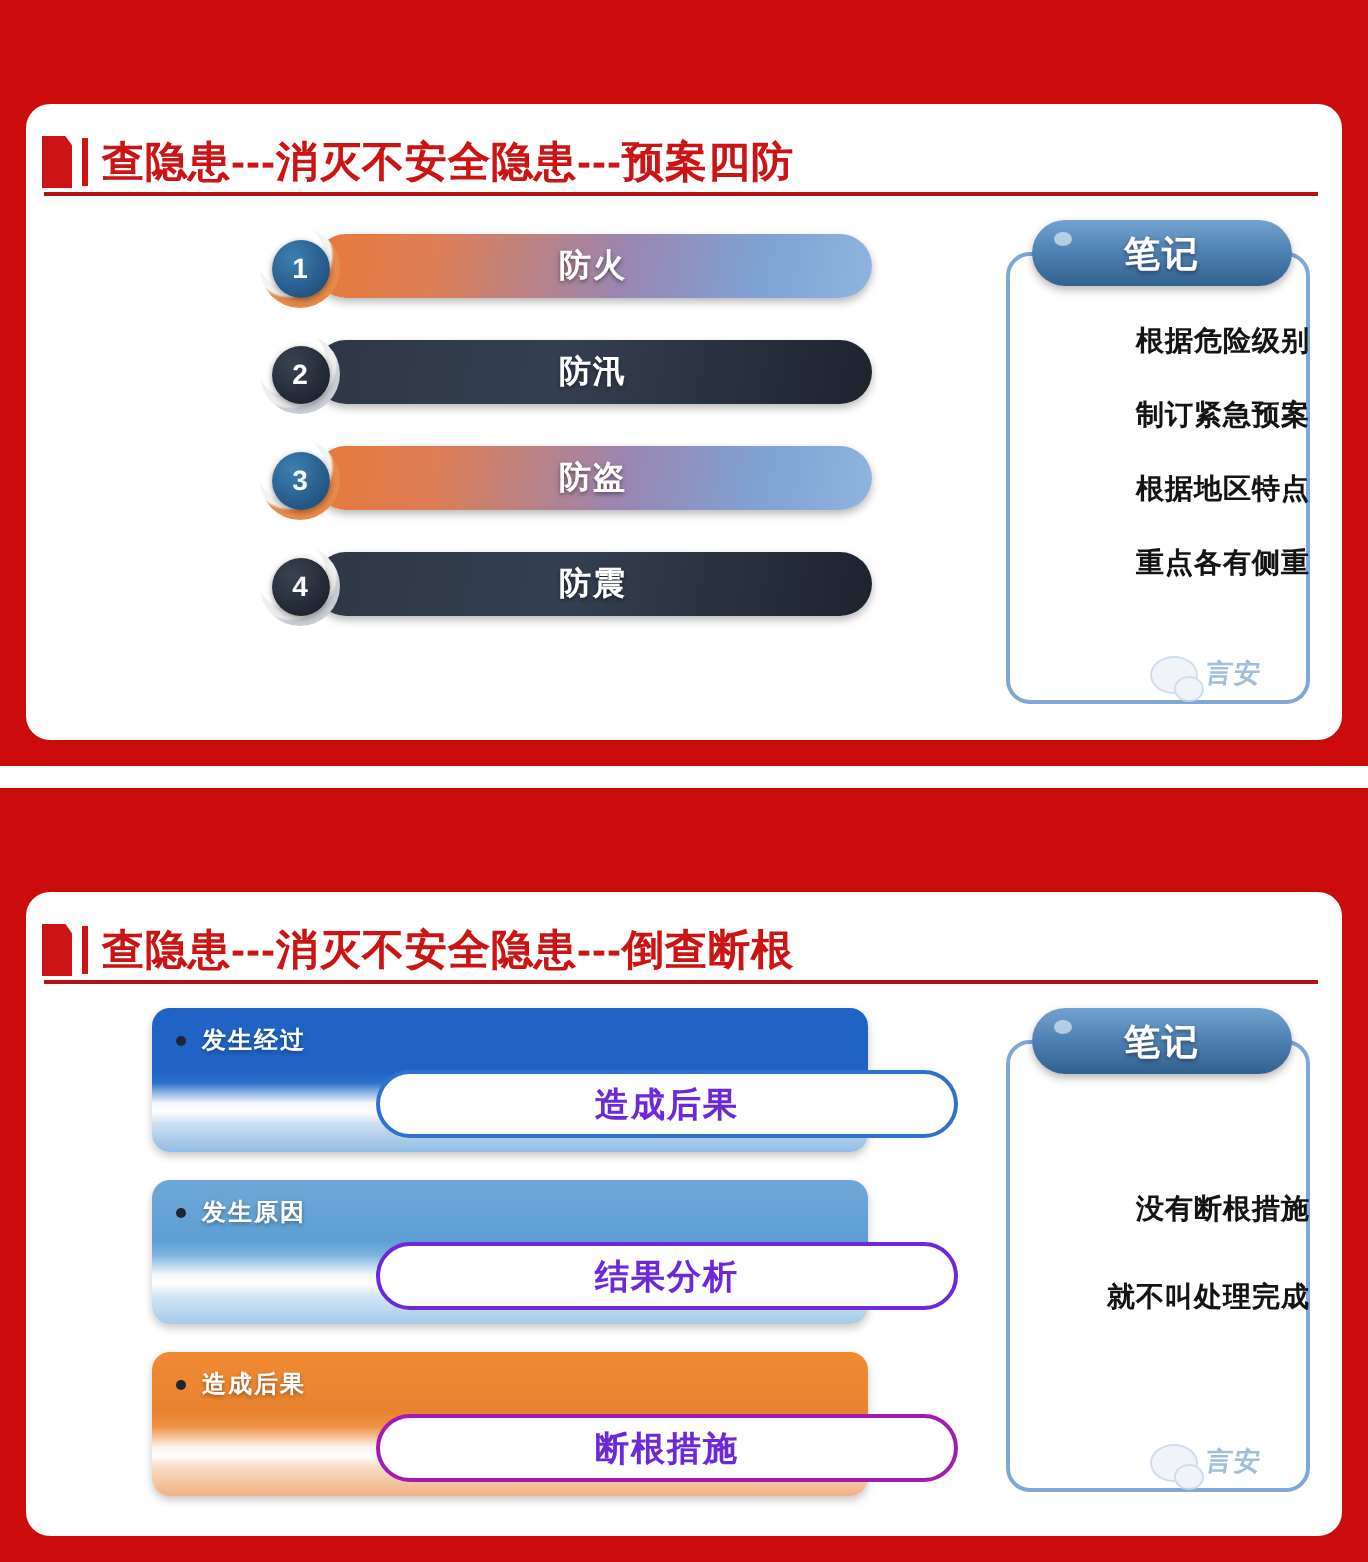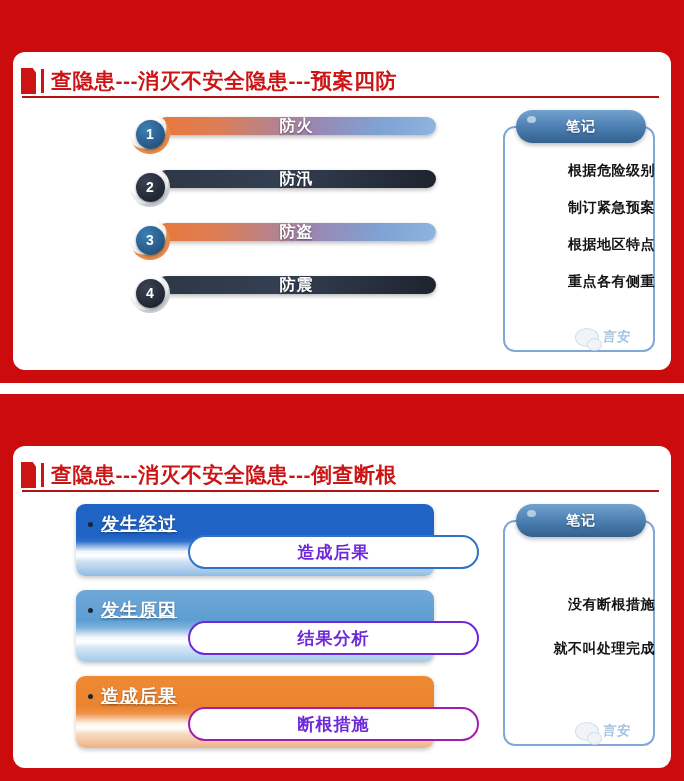"防火" .bar-body { height: 18px -> 32px }
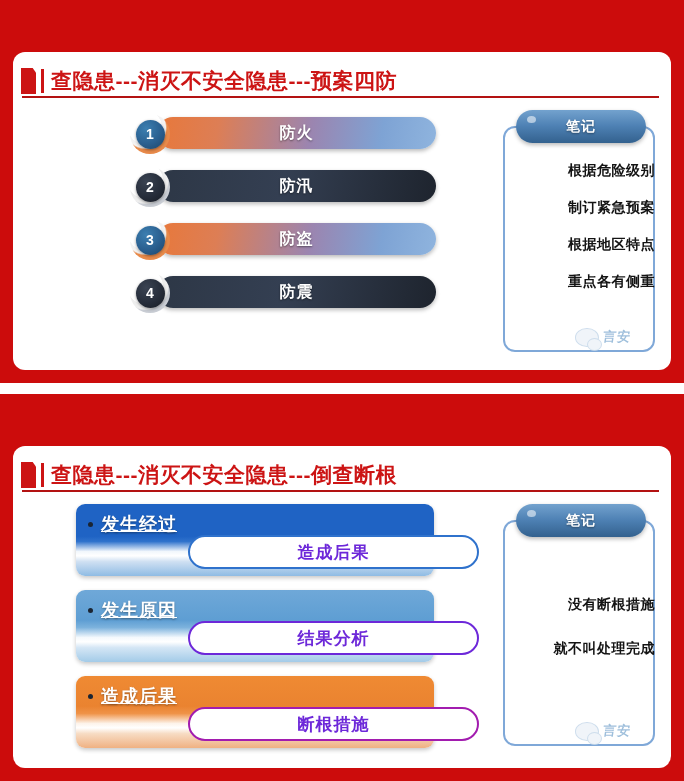"笔记" .notes-pill-text { font-size: 14px -> 18px }
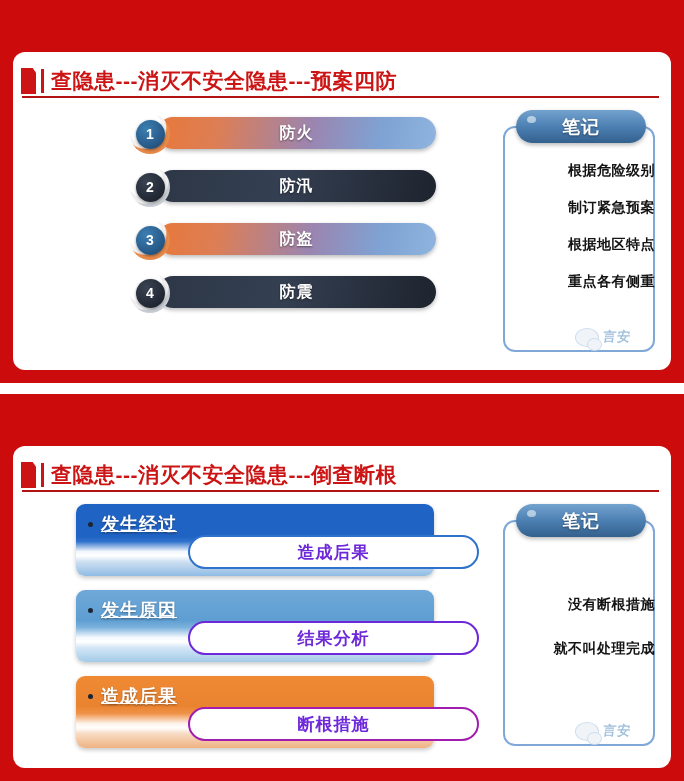"发生经过" .head-text { font-size: 18px -> 12px; text-decoration: underline -> none }
